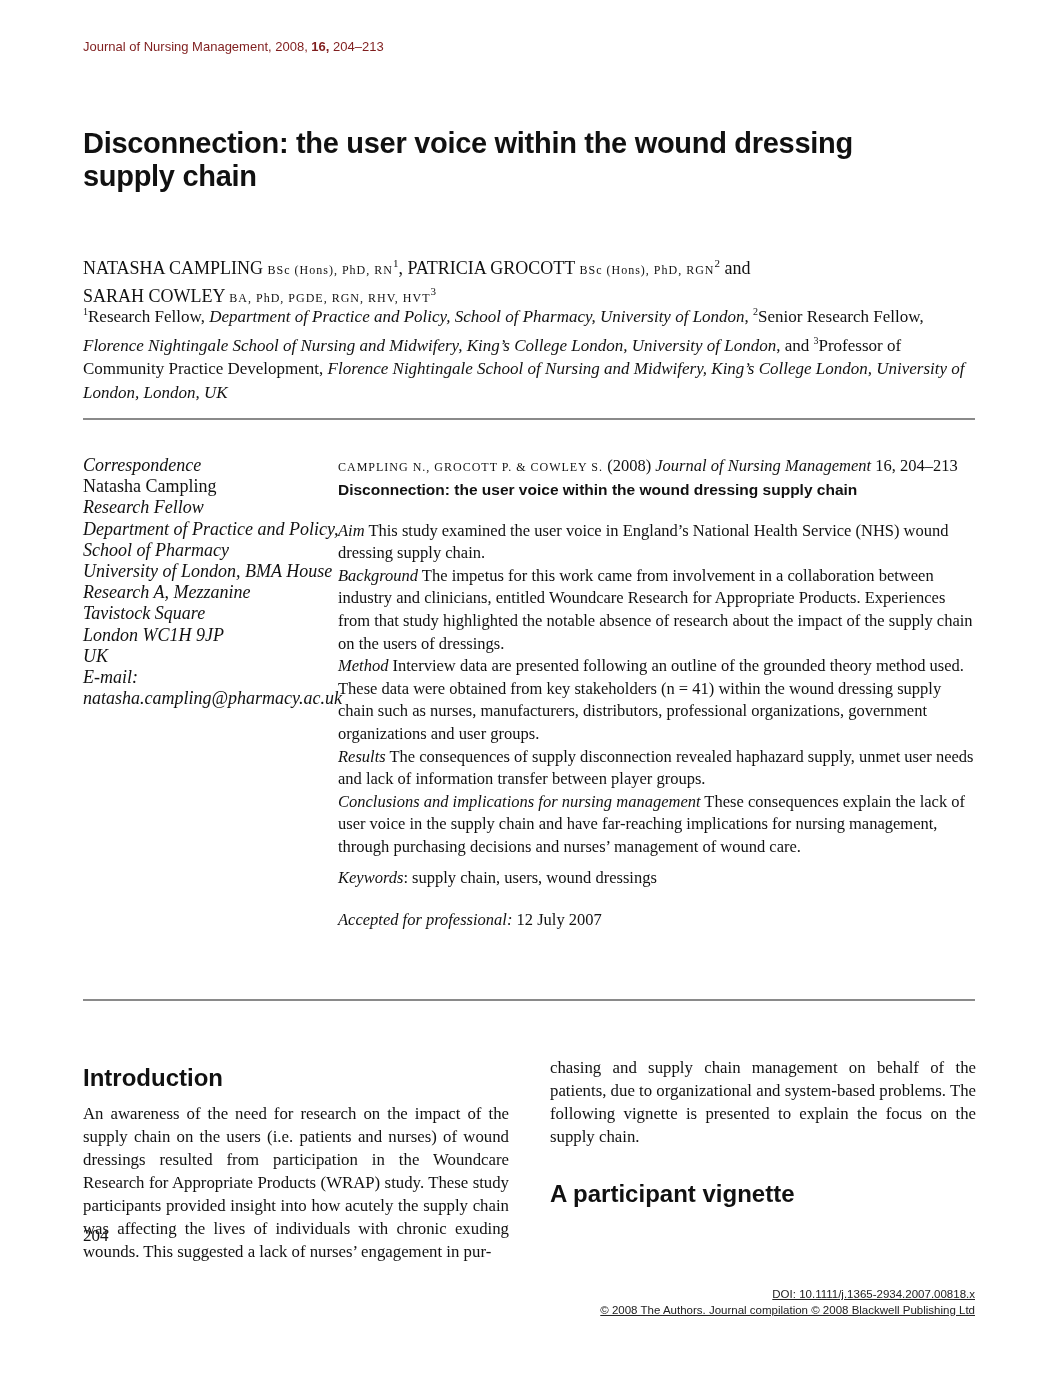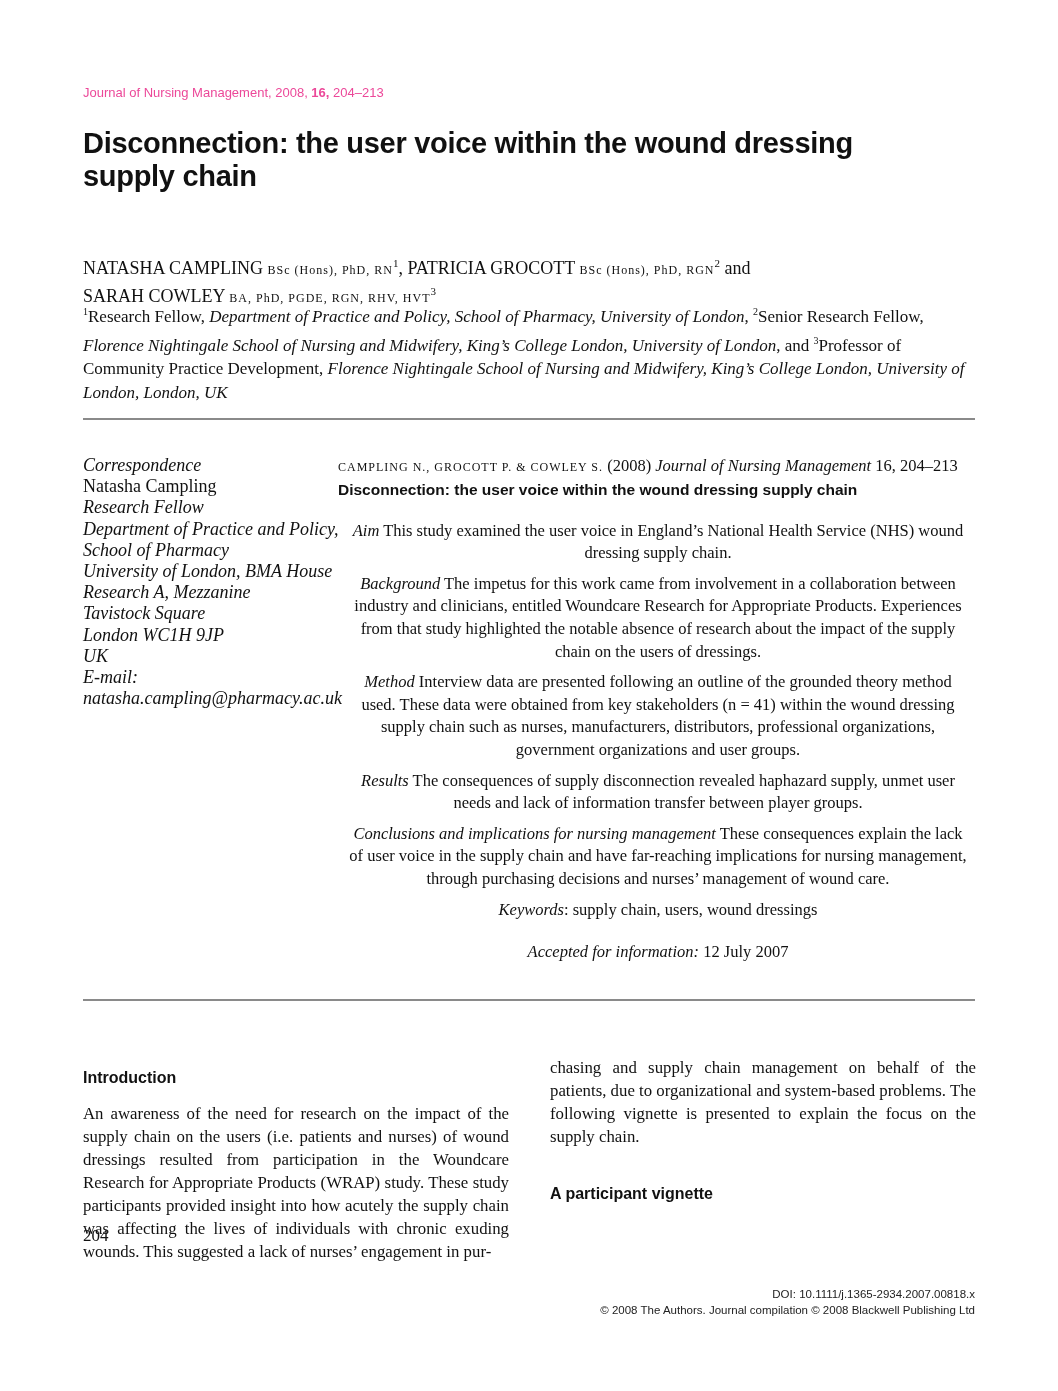"Journal of Nursing Management, 2008," .running-head { color: #ec4899 -> #7f1d1d; margin-top: 46px -> none }
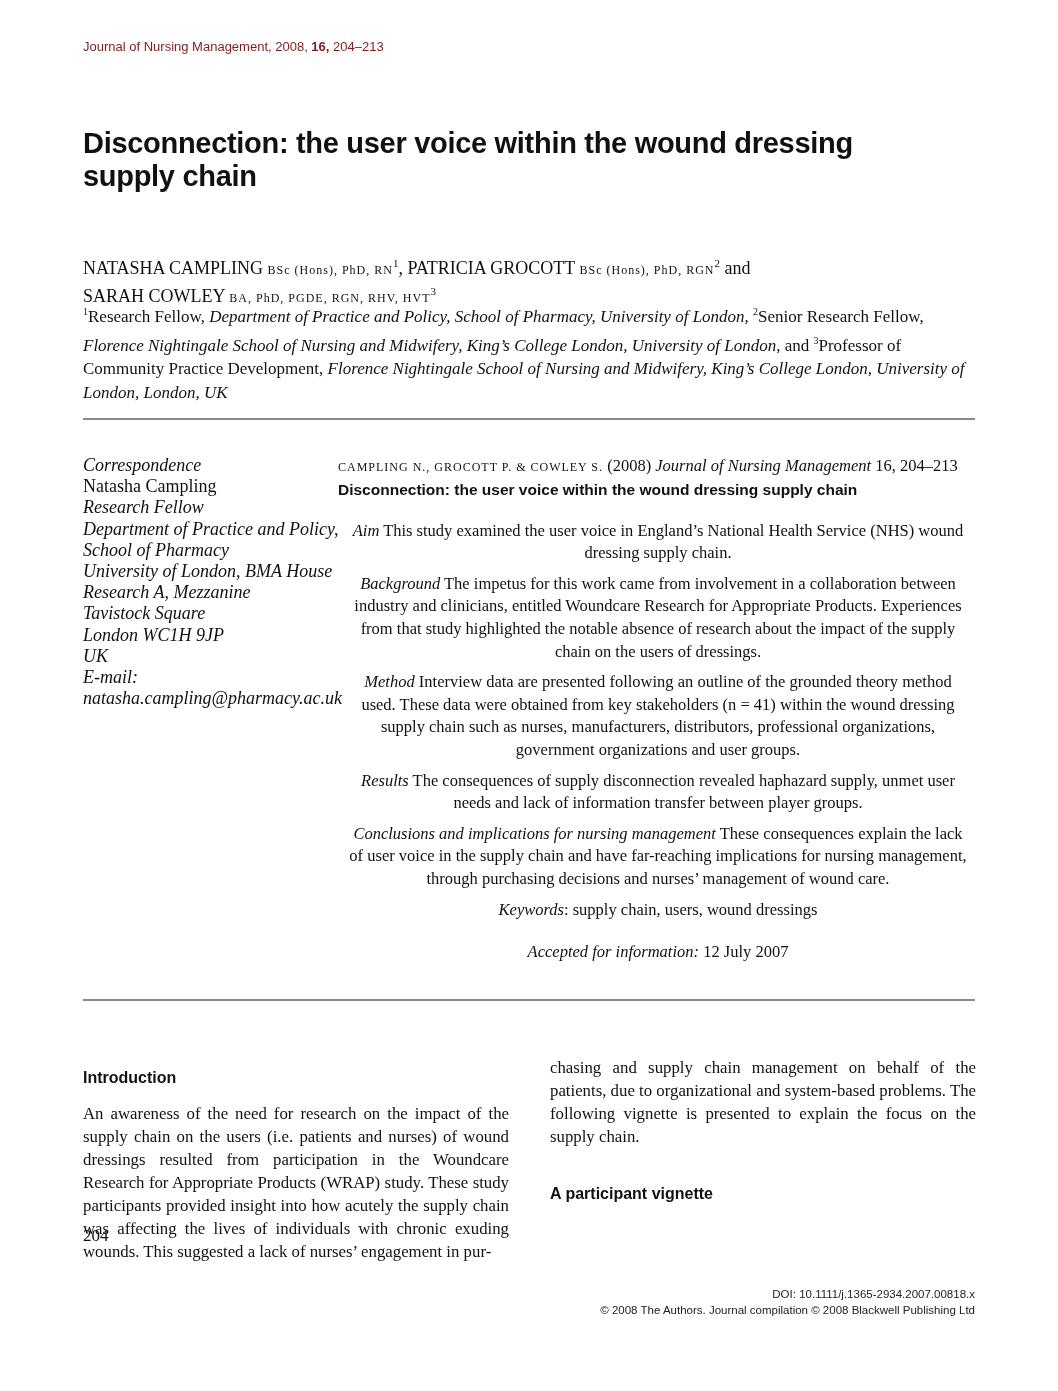"Aim This study examined the" .abstract p { margin: 8px -> 0; text-align: center -> none }
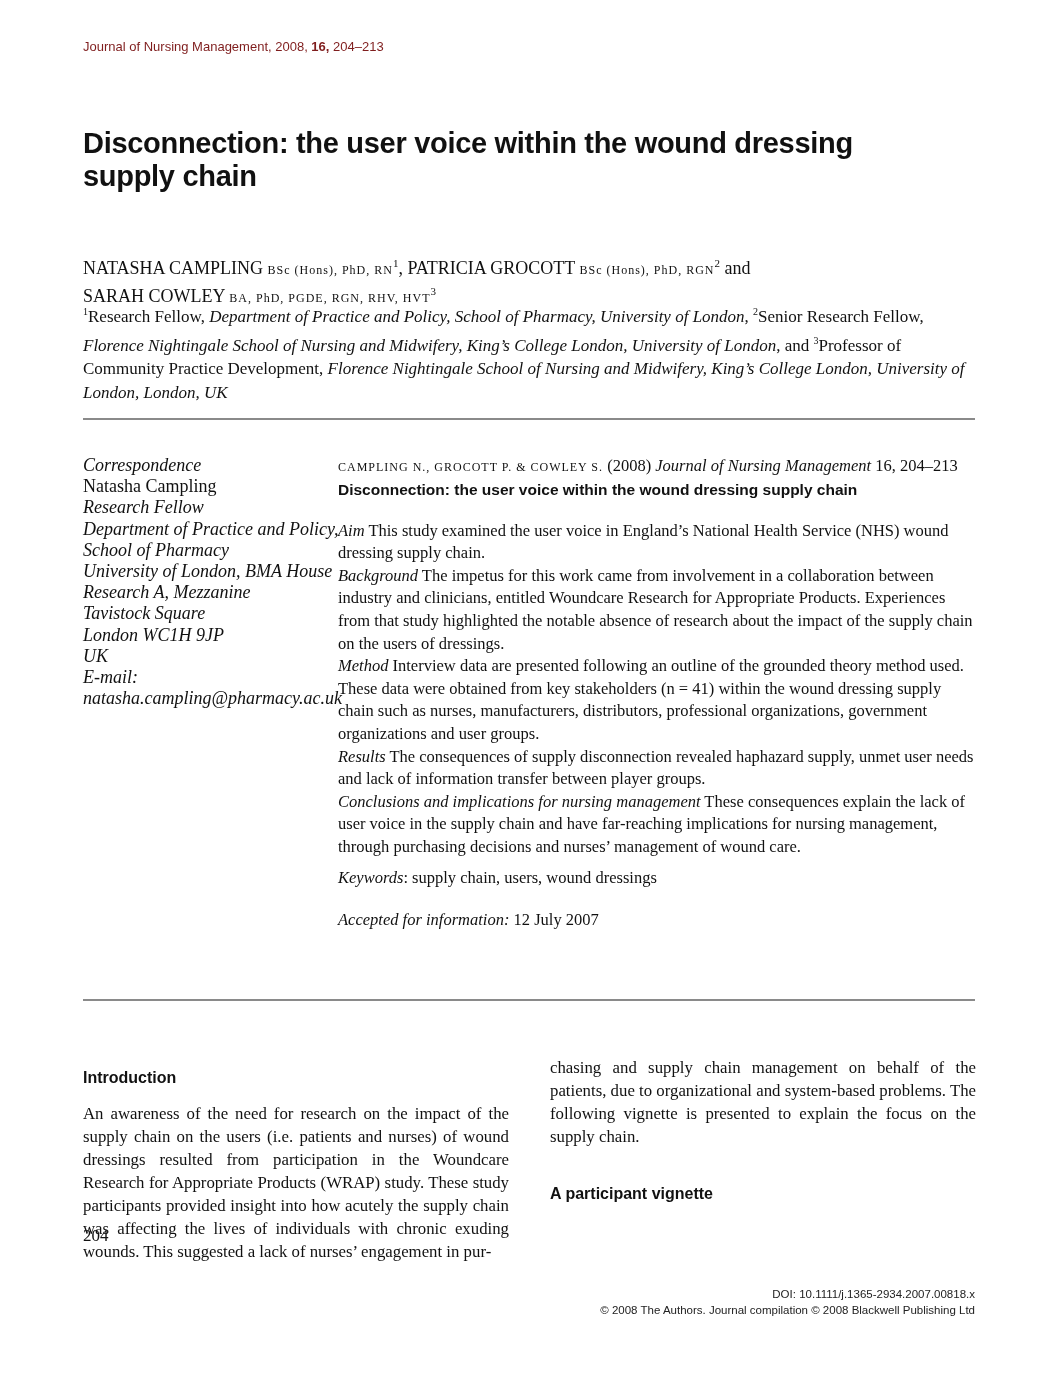"Accepted for information:" i { text: information -> professional }
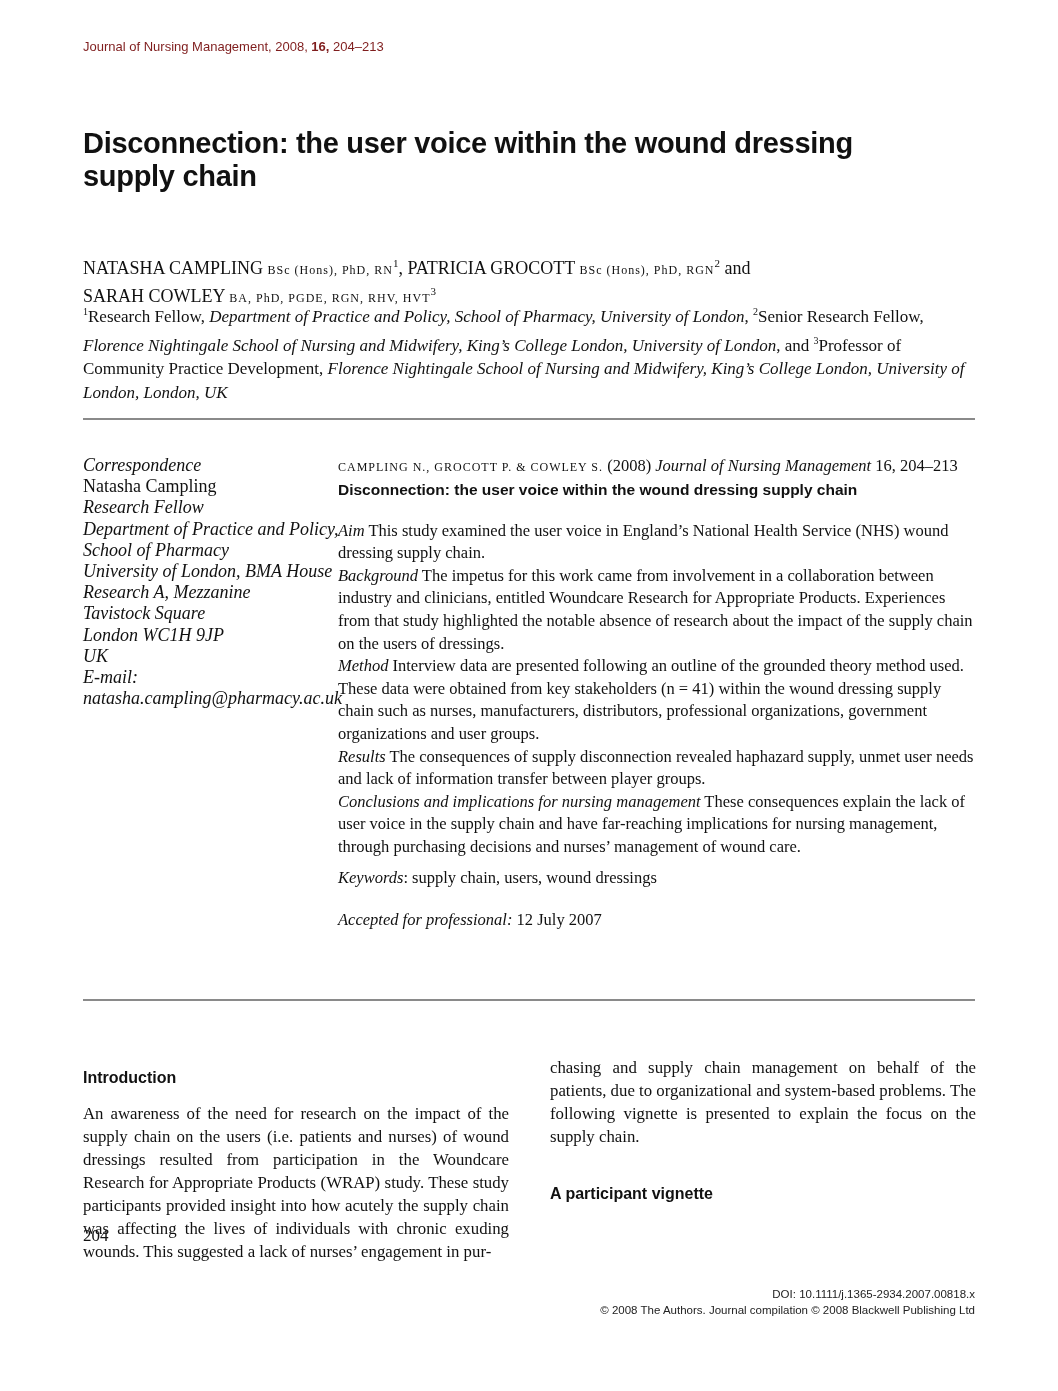"Introduction" .section-heading { font-size: 16px -> 24px }
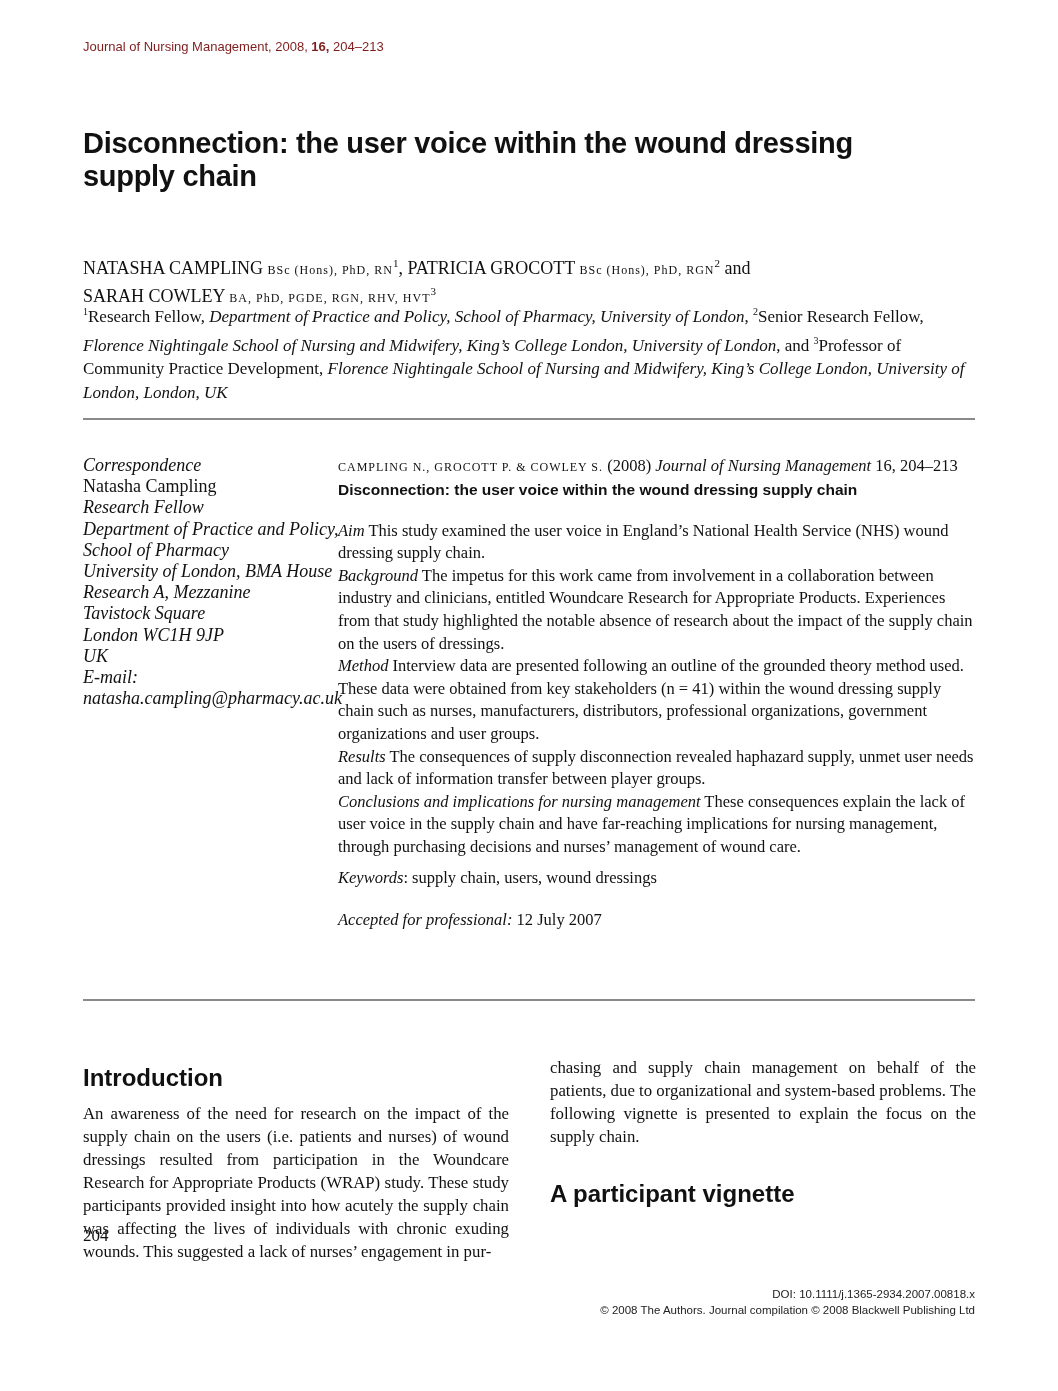"DOI: 10.1111/j.1365-2934.2007.00818.x" .footer-right { text-decoration: none -> underline }
